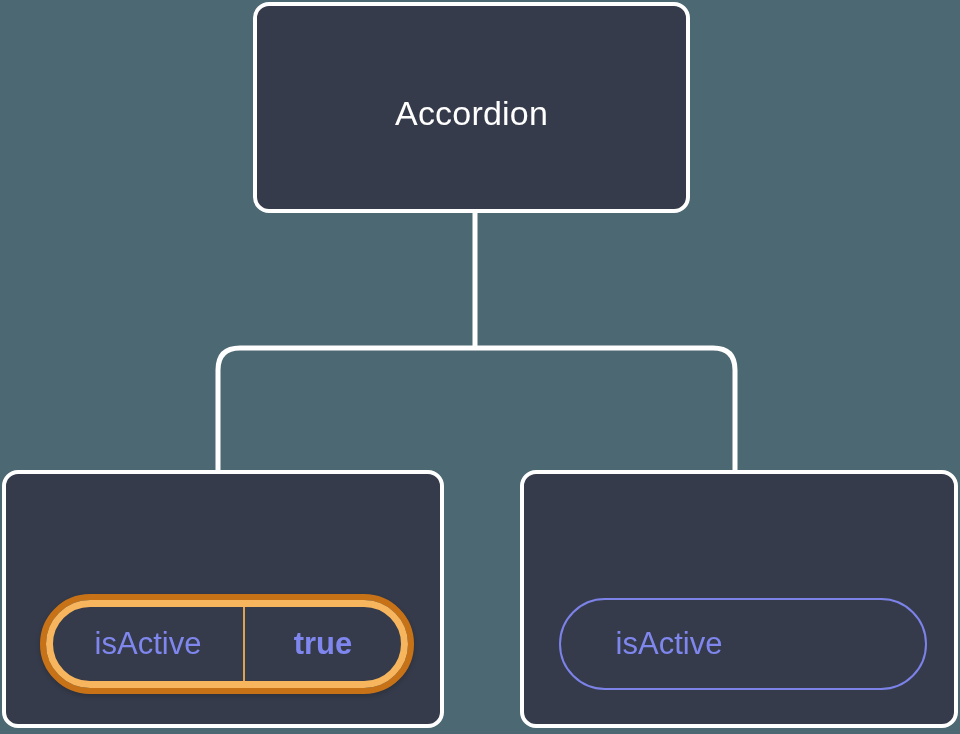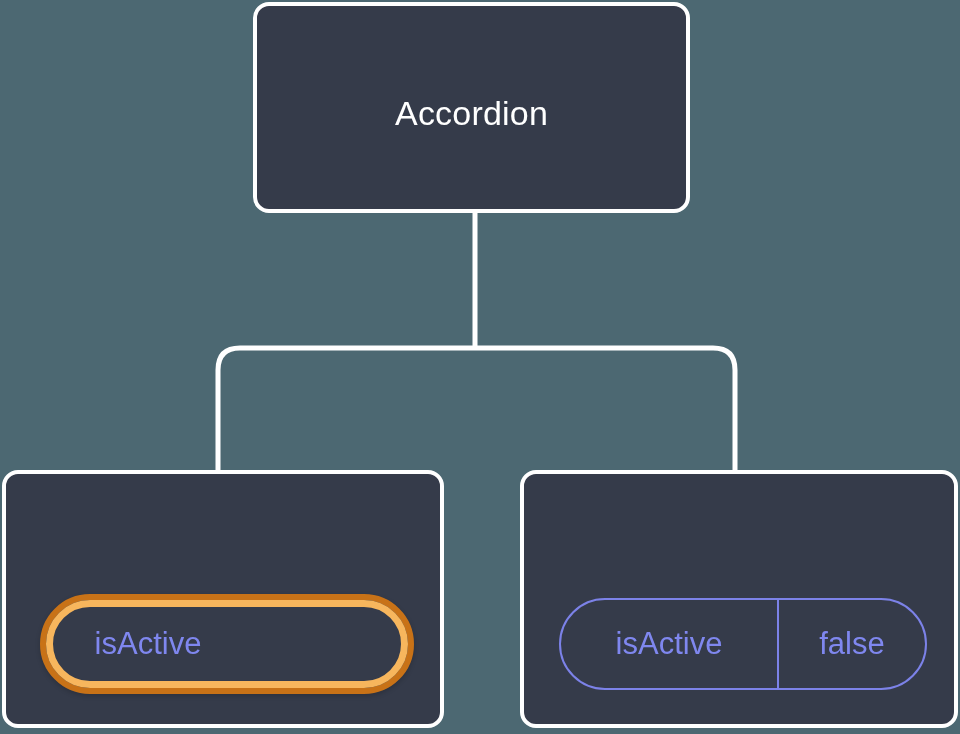"true" span.pill-val { html: none -> <span>true</span> }
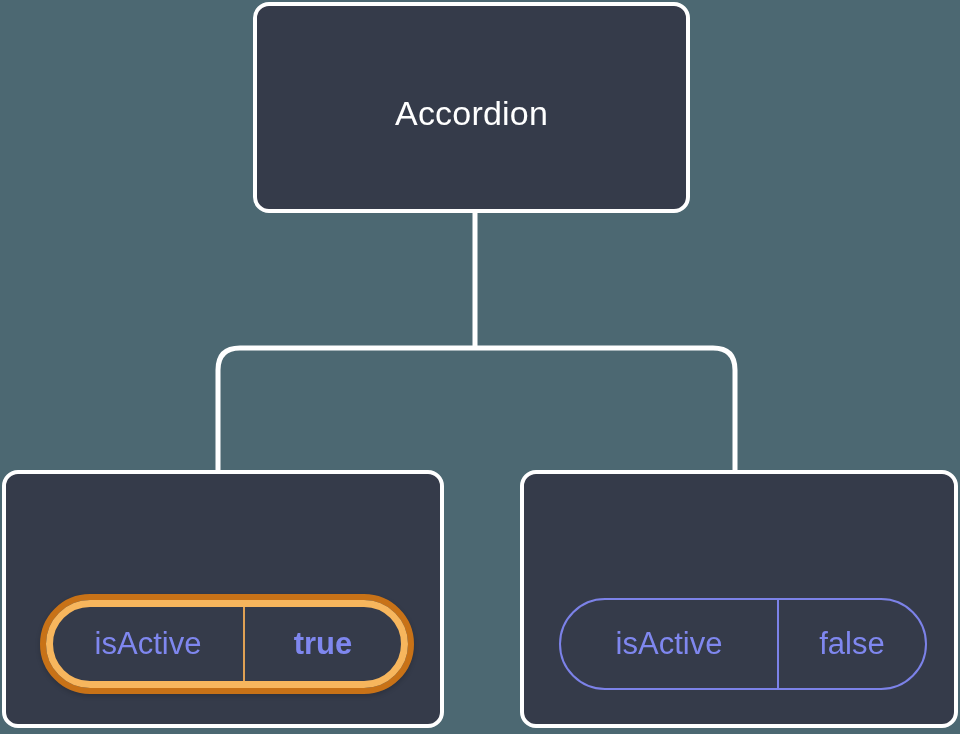"false" span.pill-val { html: <span>false</span> -> none }
